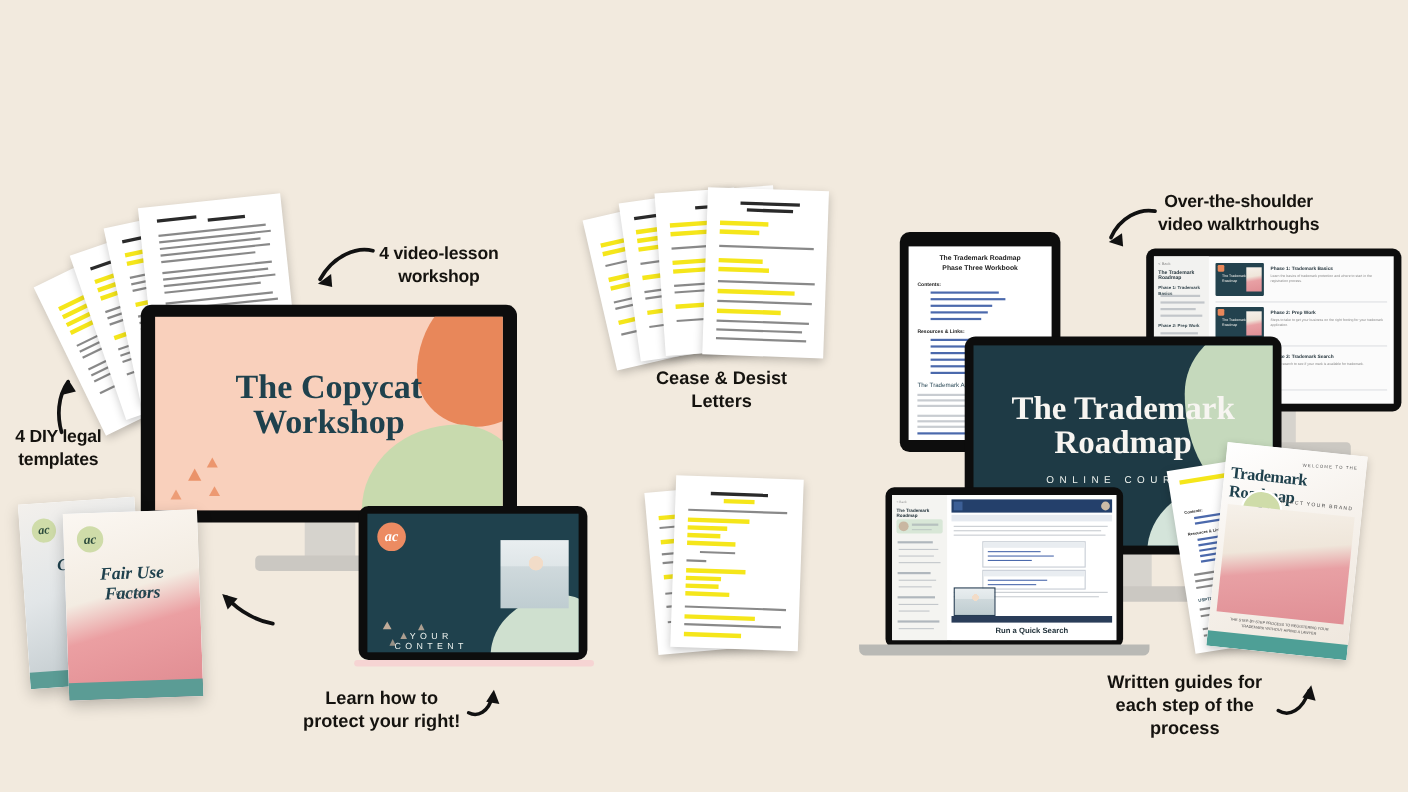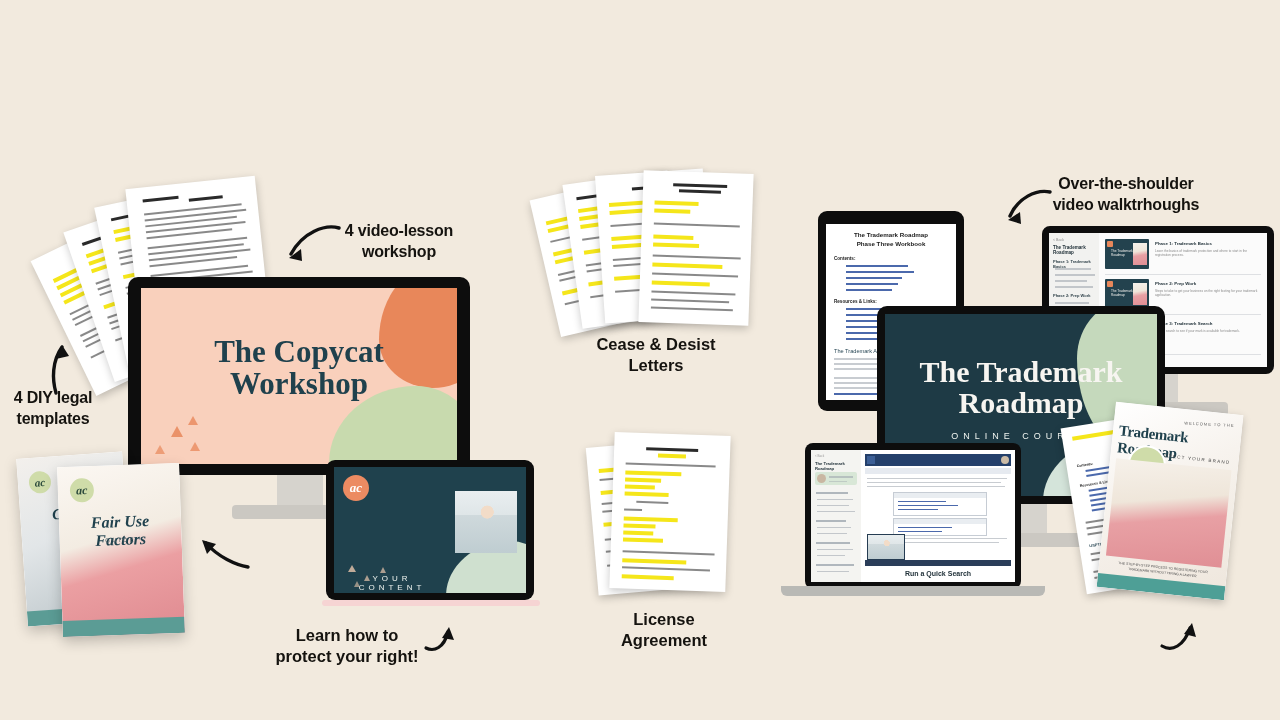"License" div.cap { html: <div> <div>License</div> <div>Agreement</div> </div> -> none }
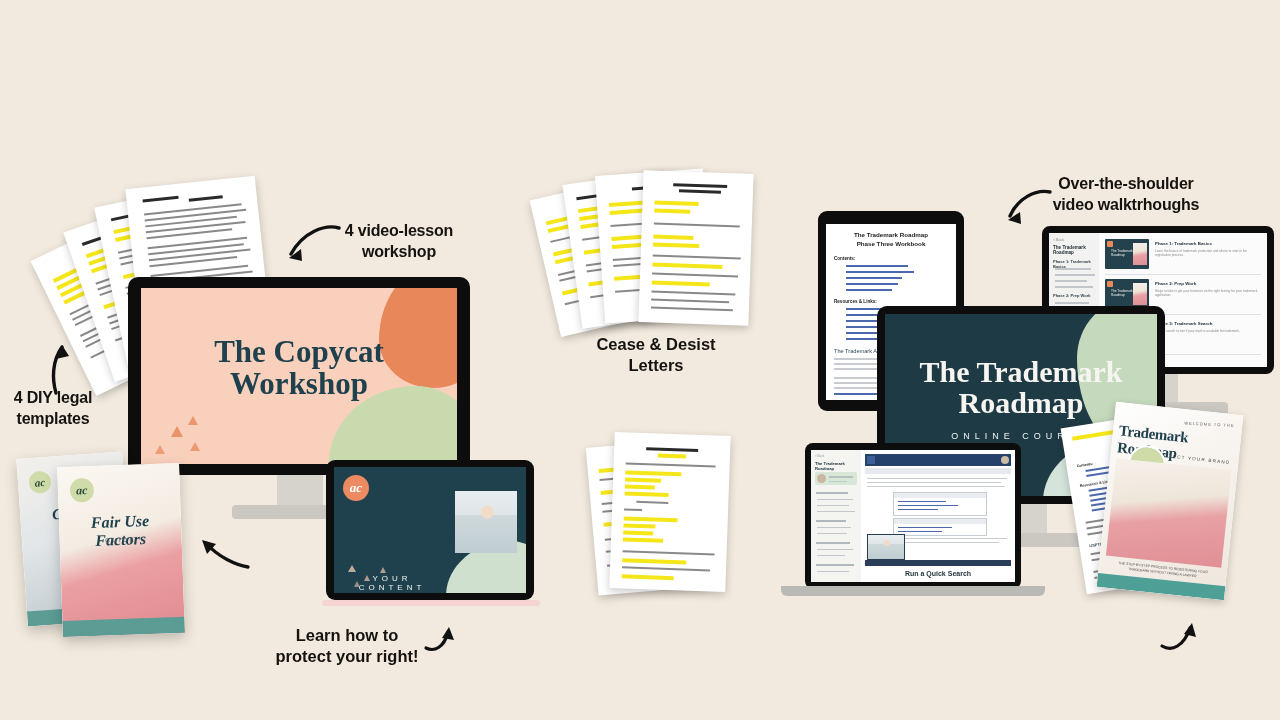"Written guides for" div.cap { html: none -> <div> <div>Written guides for</div> <div>each step of the</div> <div>process</div> </div> }
